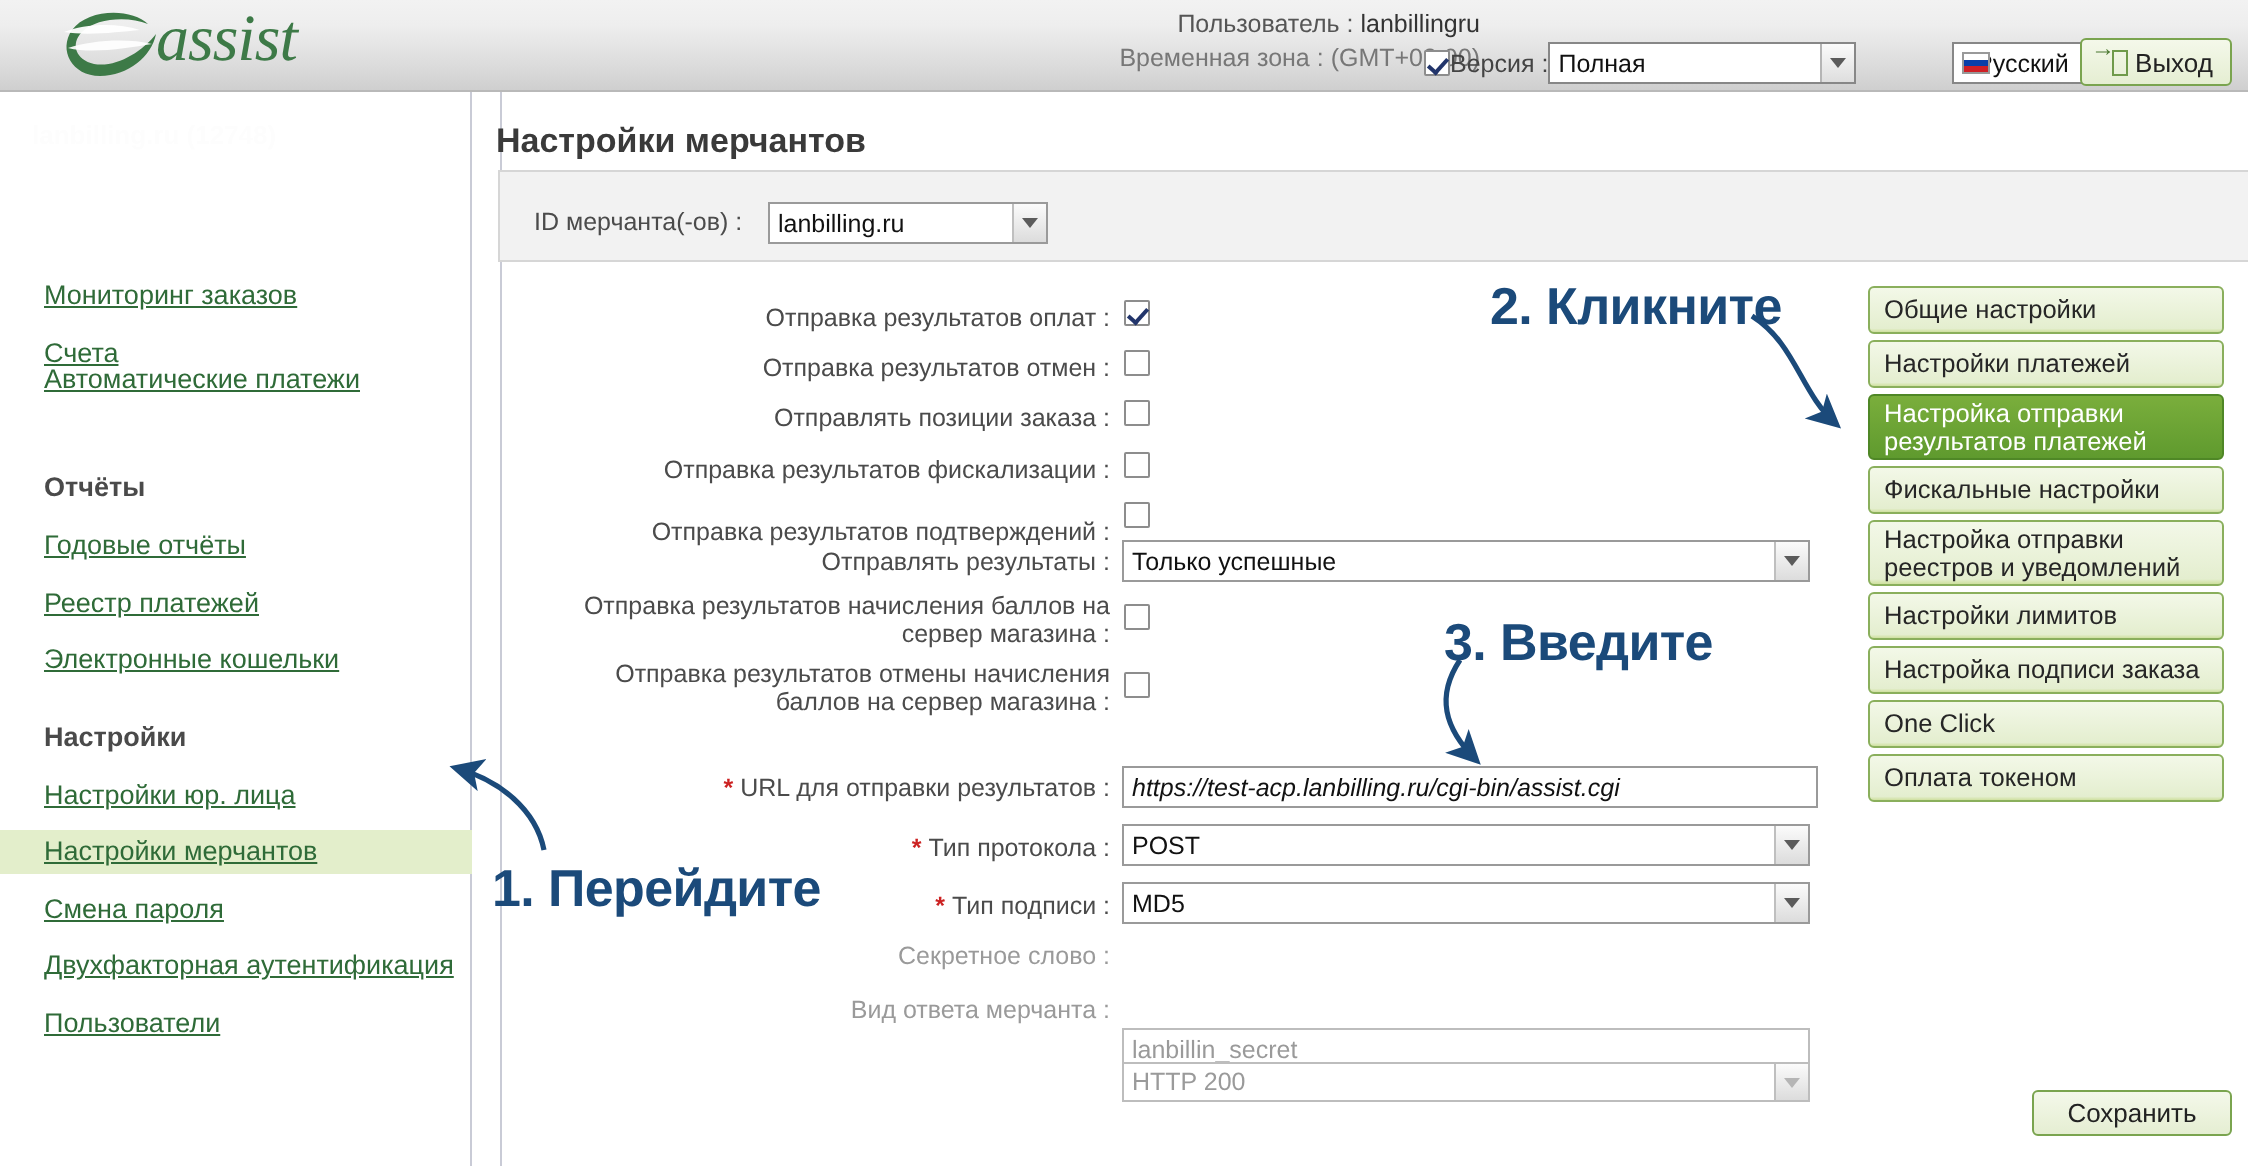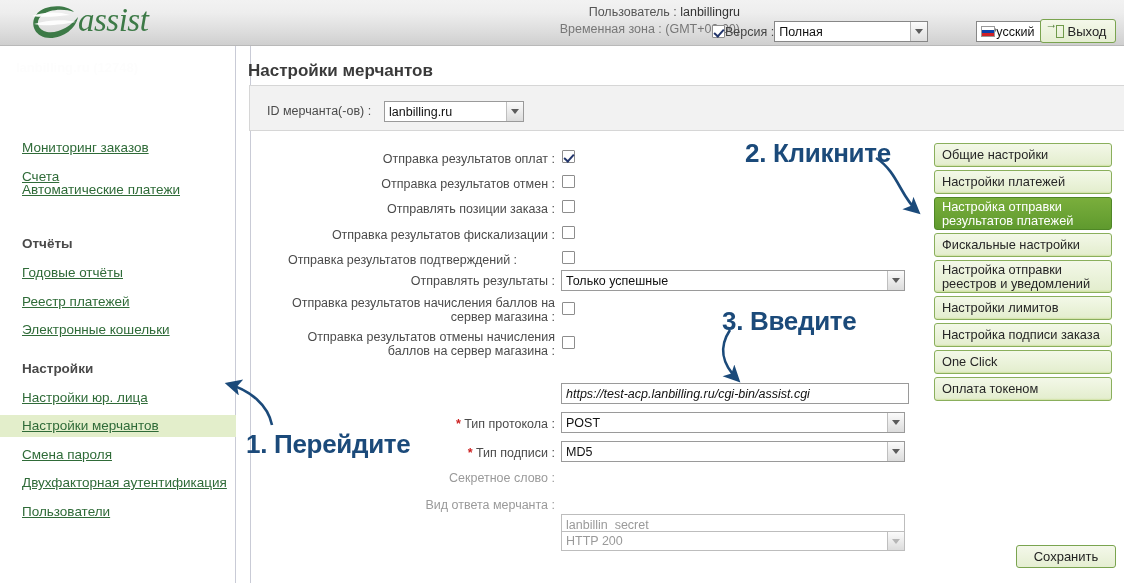"Отправка результатов подтверждений :" div.frow-label { text-align: center -> none; top: 253px -> 259px }
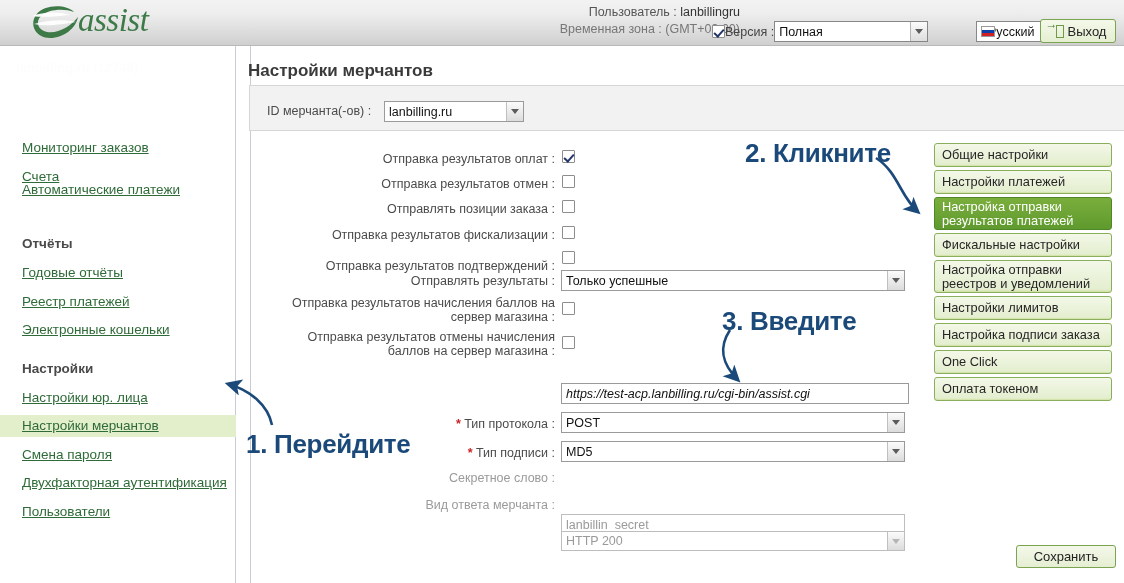"* URL для отправки результатов" div.frow-label { html: none -> <div> <span>*</span> <span>URL для отправки результатов :</span> </div> }
